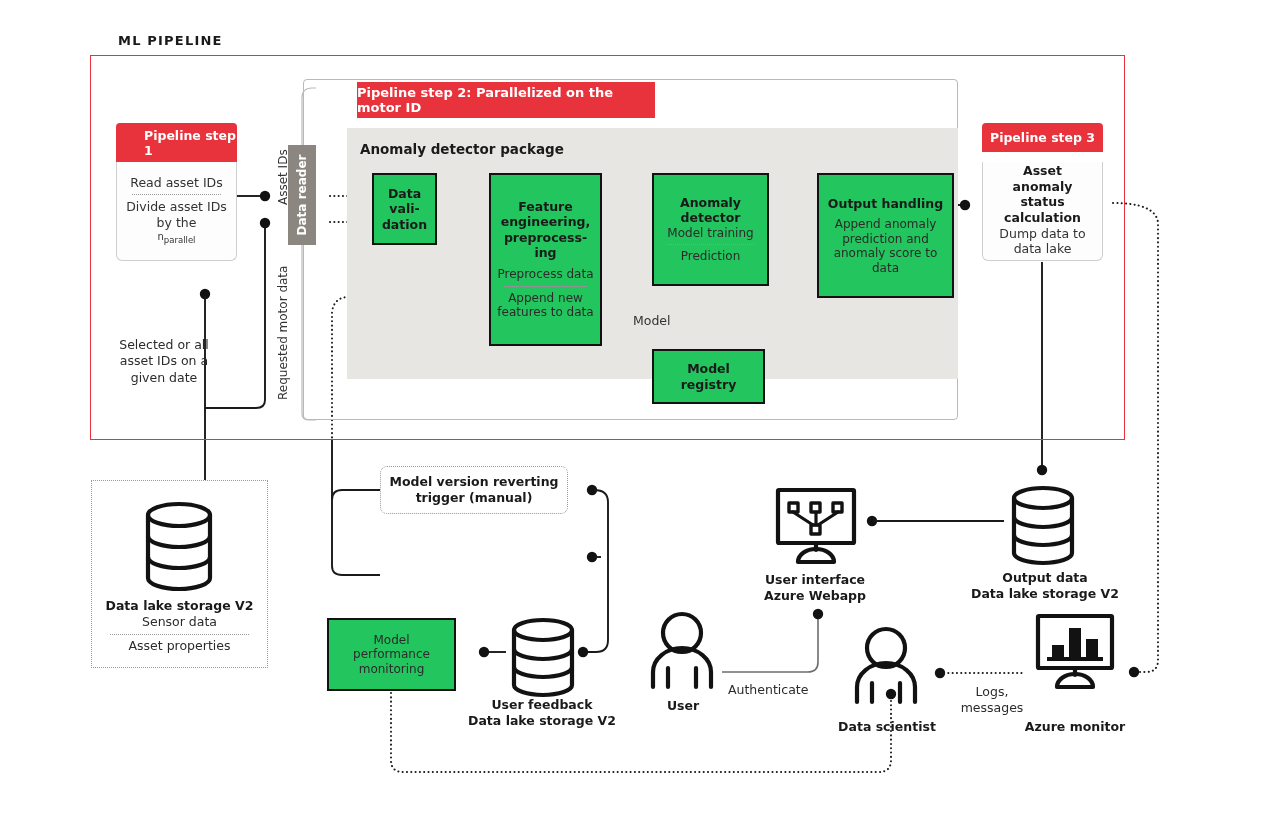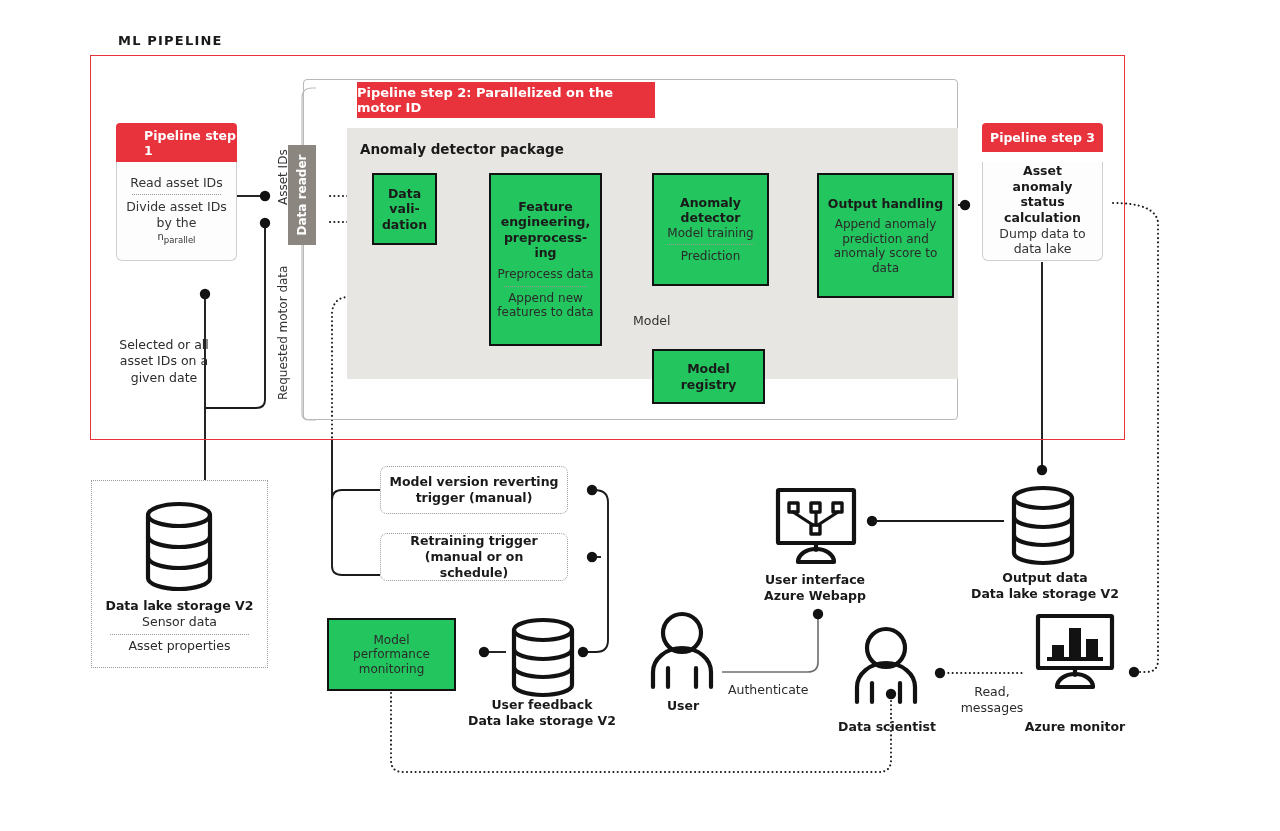"Retraining trigger (manual or on" div.abs { html: <div>Retraining trigger (manual or on schedule)</div> -> none }
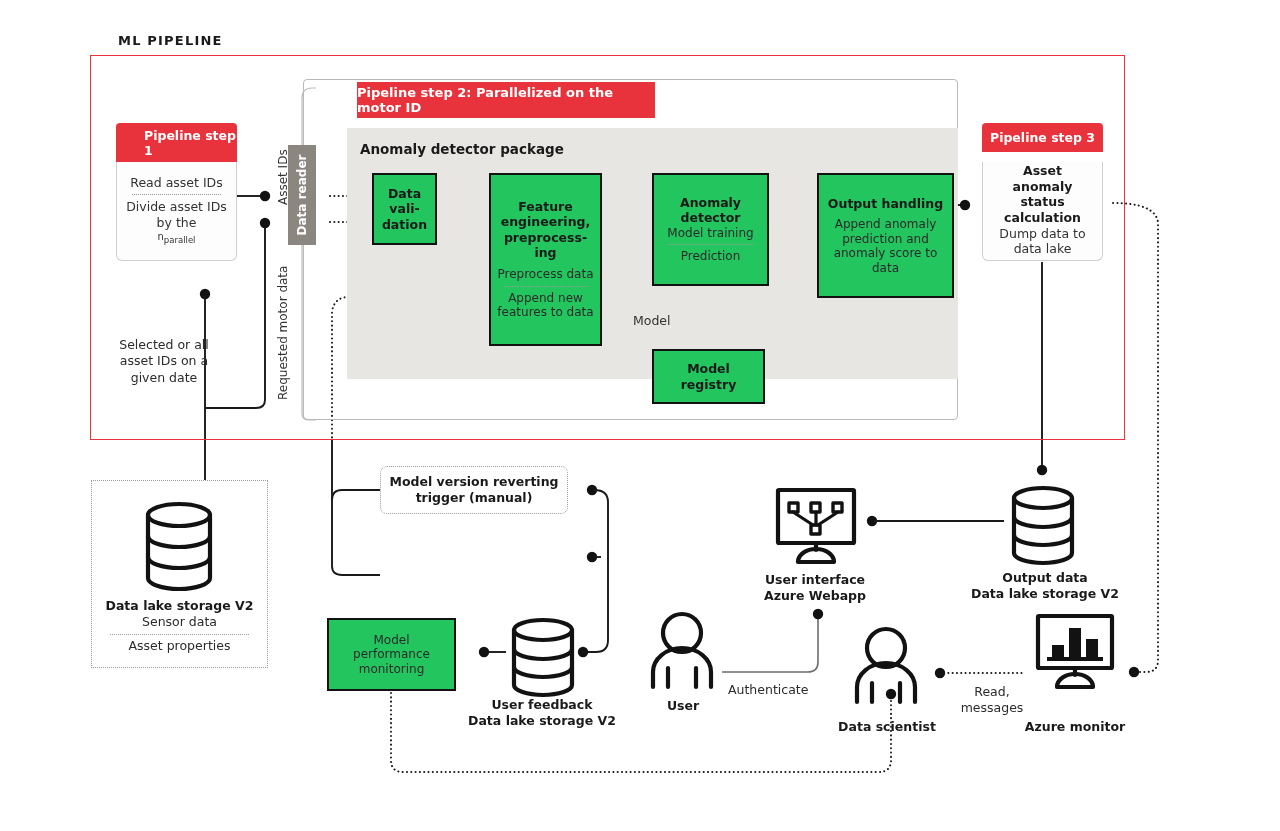"Read, messages" div.abs { text: Read -> Logs }
